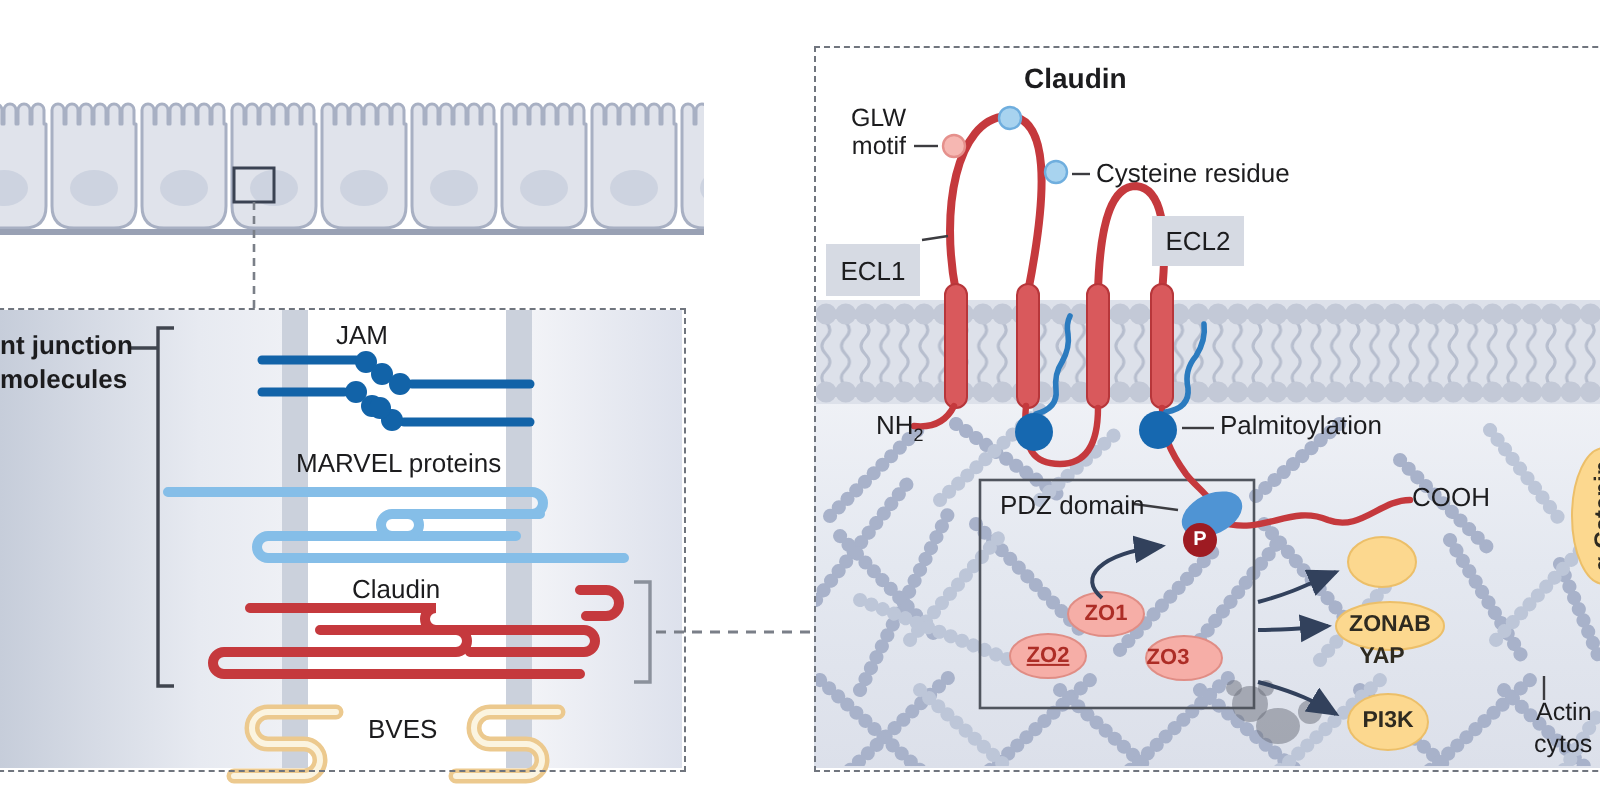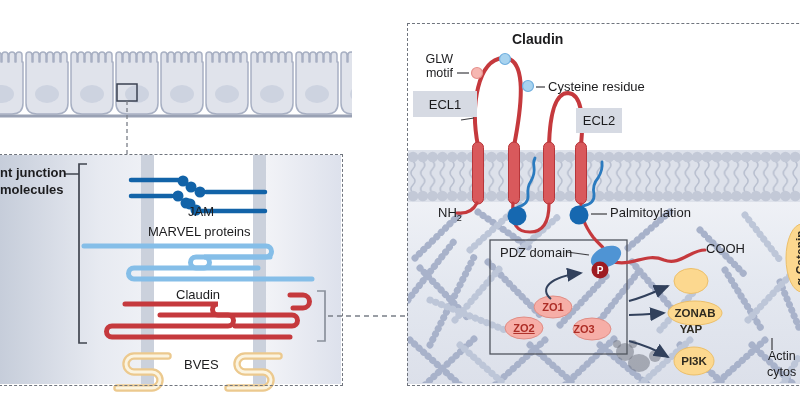"ECL1" div.ecl-box { top: 91px -> 122px; width: 64px -> 47px }
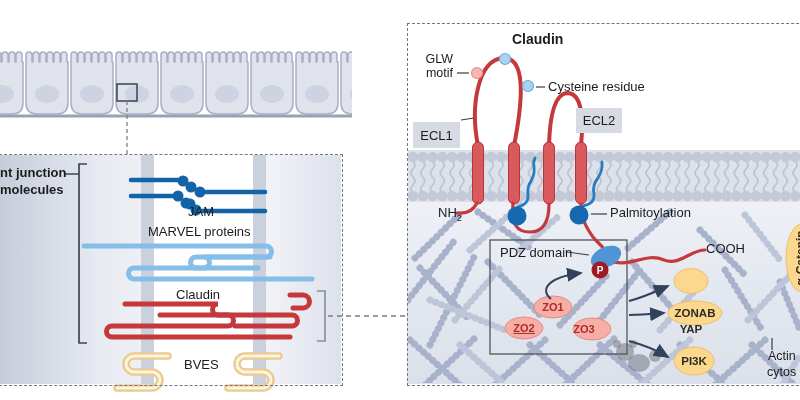"JAM" div.lbl { left: 188px -> 168px; margin-top: 44px -> none }
